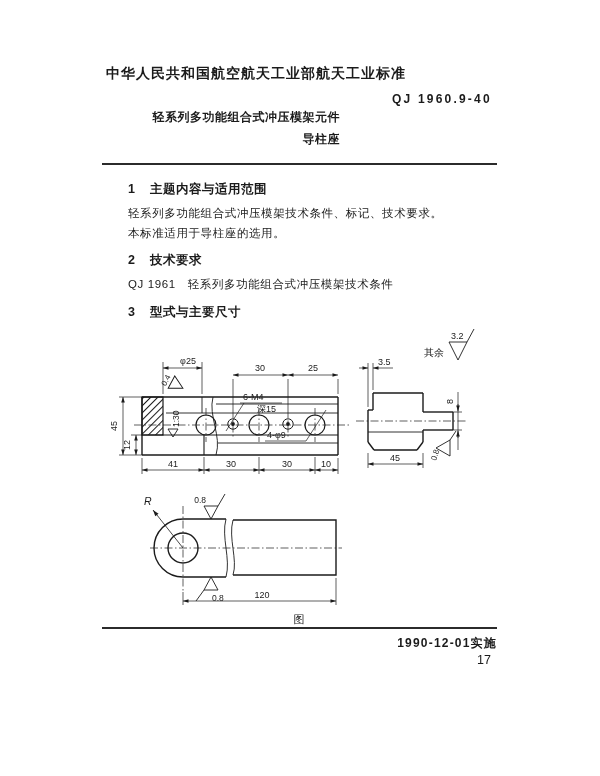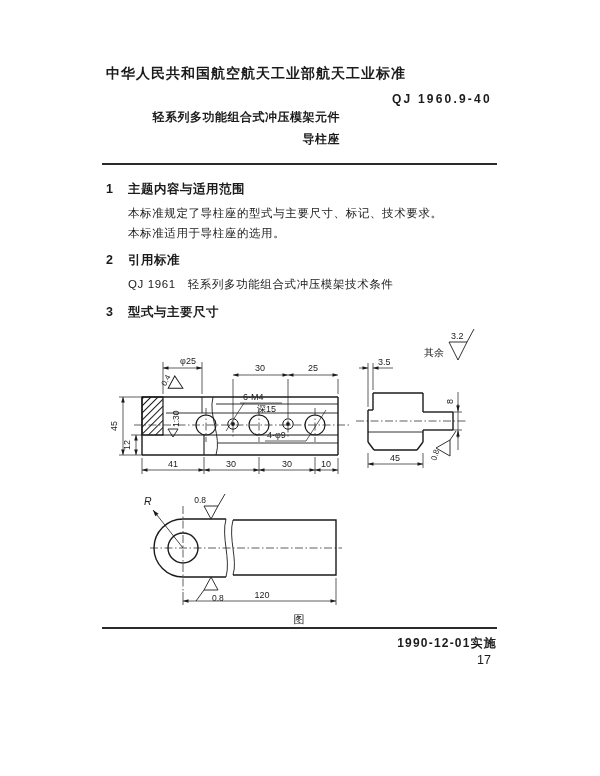"1 主题内容与适用范围" .sec-head { margin-left: none -> 22px }
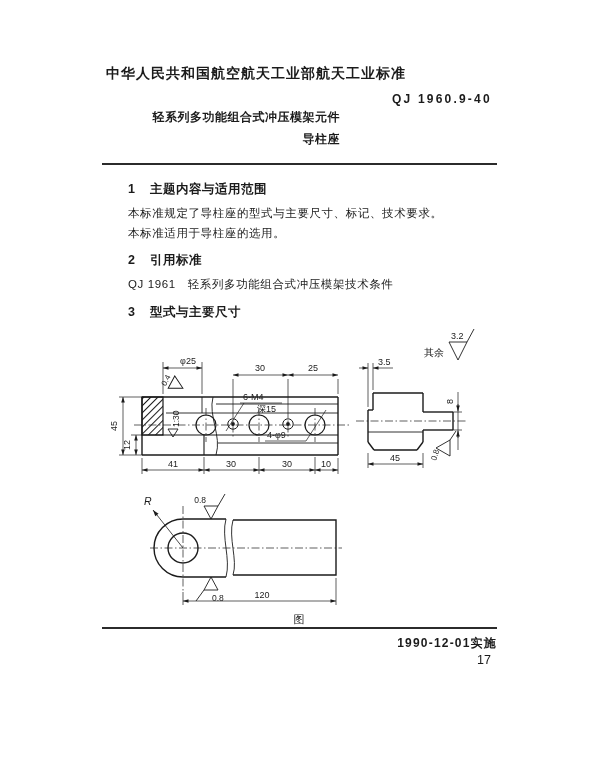"本标准规定了导柱座的型式与主要尺寸、标记、技术要求。" div.abs { text: 本标准规定了导柱座的型式与主要尺寸 -> 轻系列多功能组合式冲压模架技术条件 }
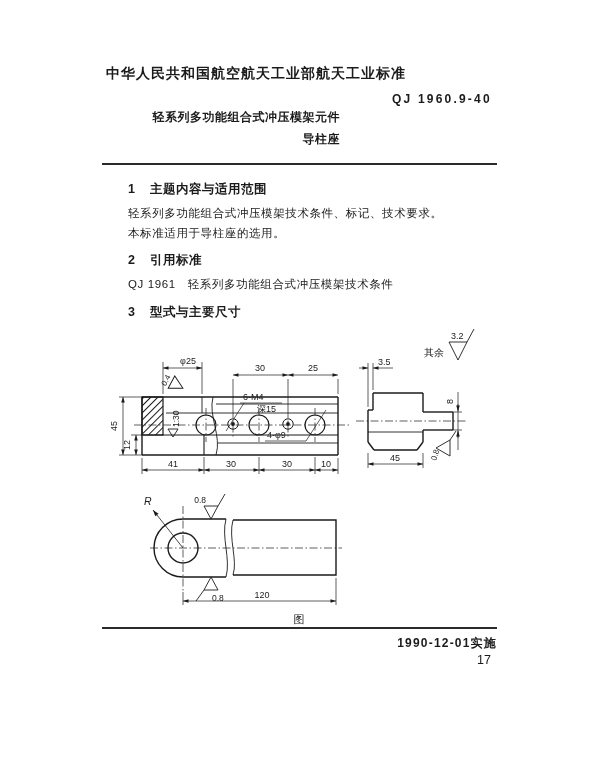"引用标准" span { text: 引用标准 -> 技术要求 }
